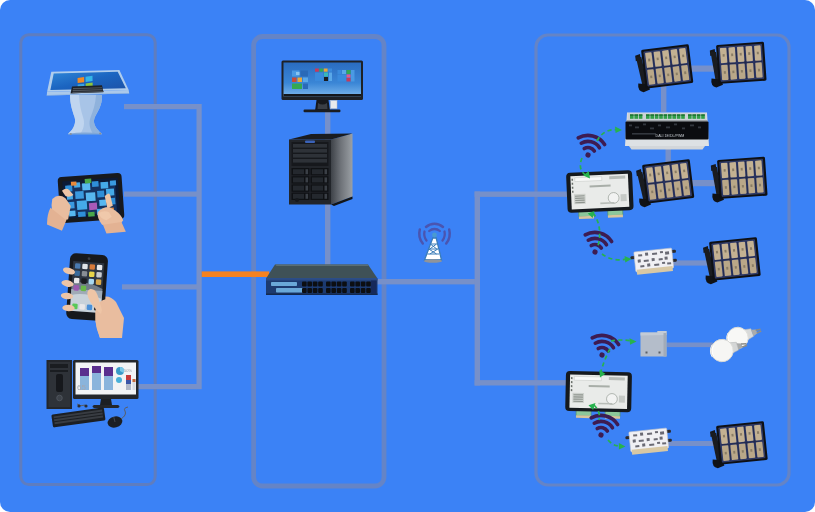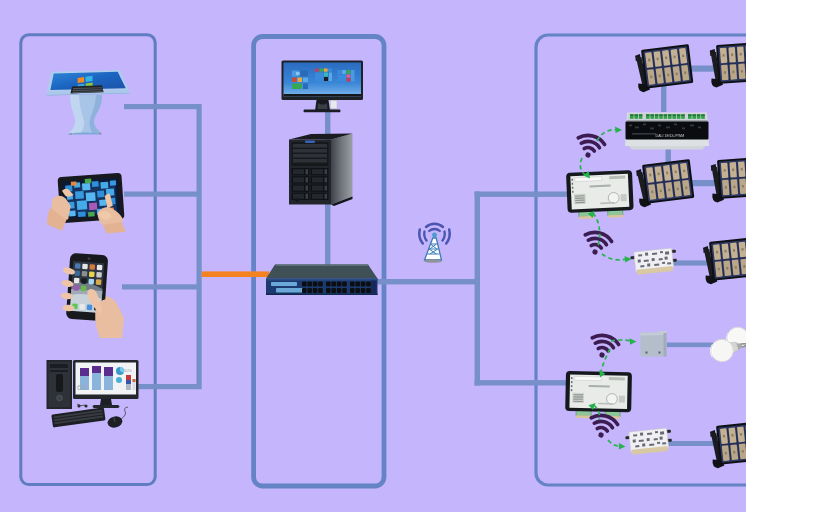"65" #canvas { background: #c4b5fd -> #3b82f6; border-radius: none -> 10px; width: 746px -> 815px }
